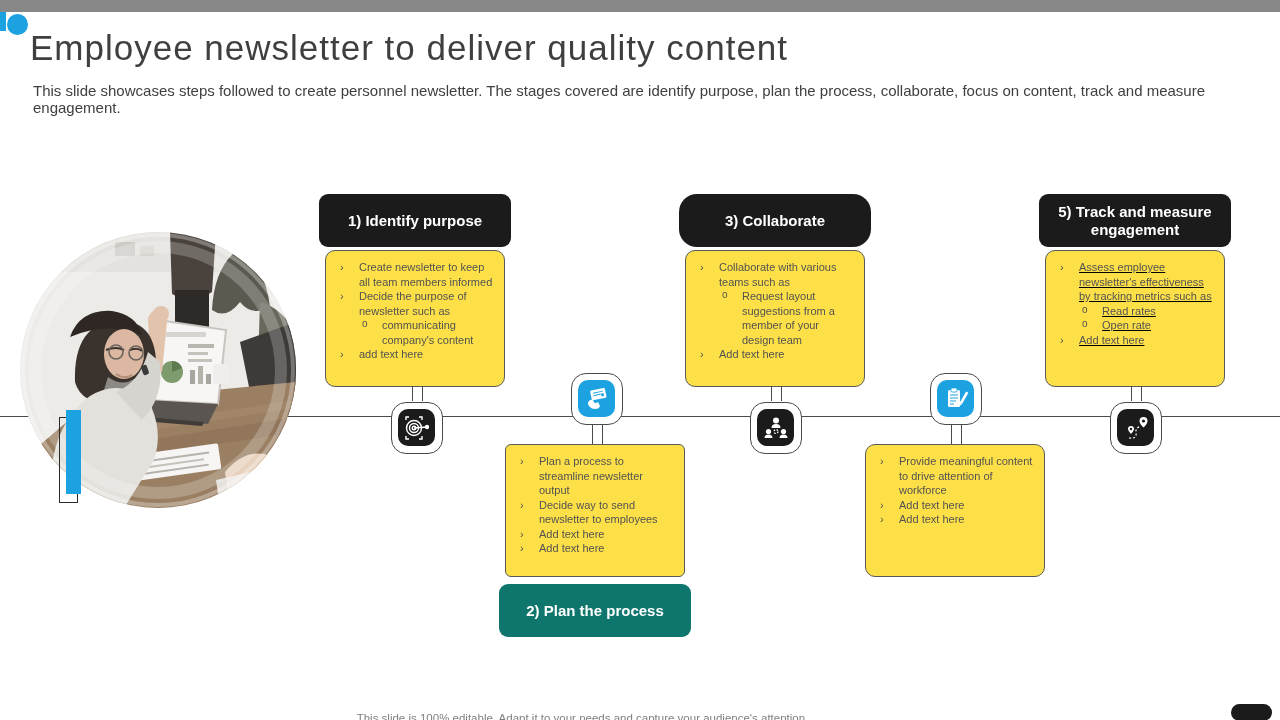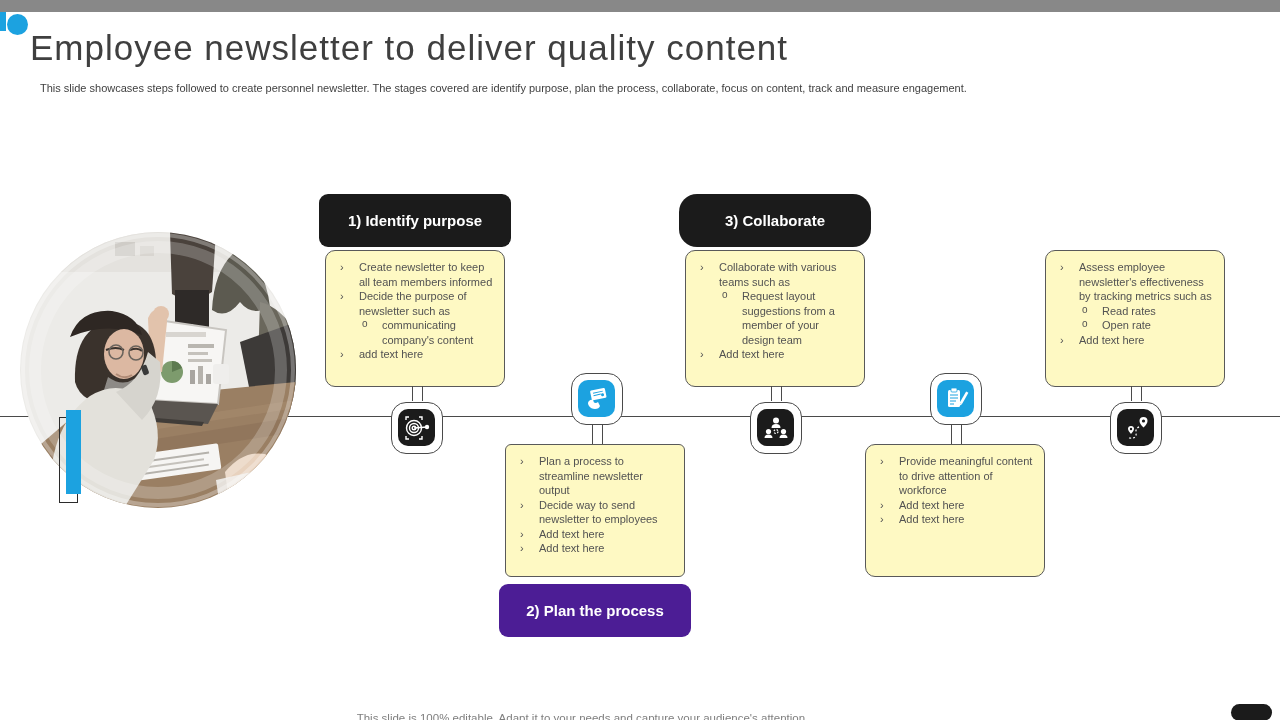"This slide showcases steps followed" .subtitle { font-size: 11px -> 15px; left: 40px -> 33px }
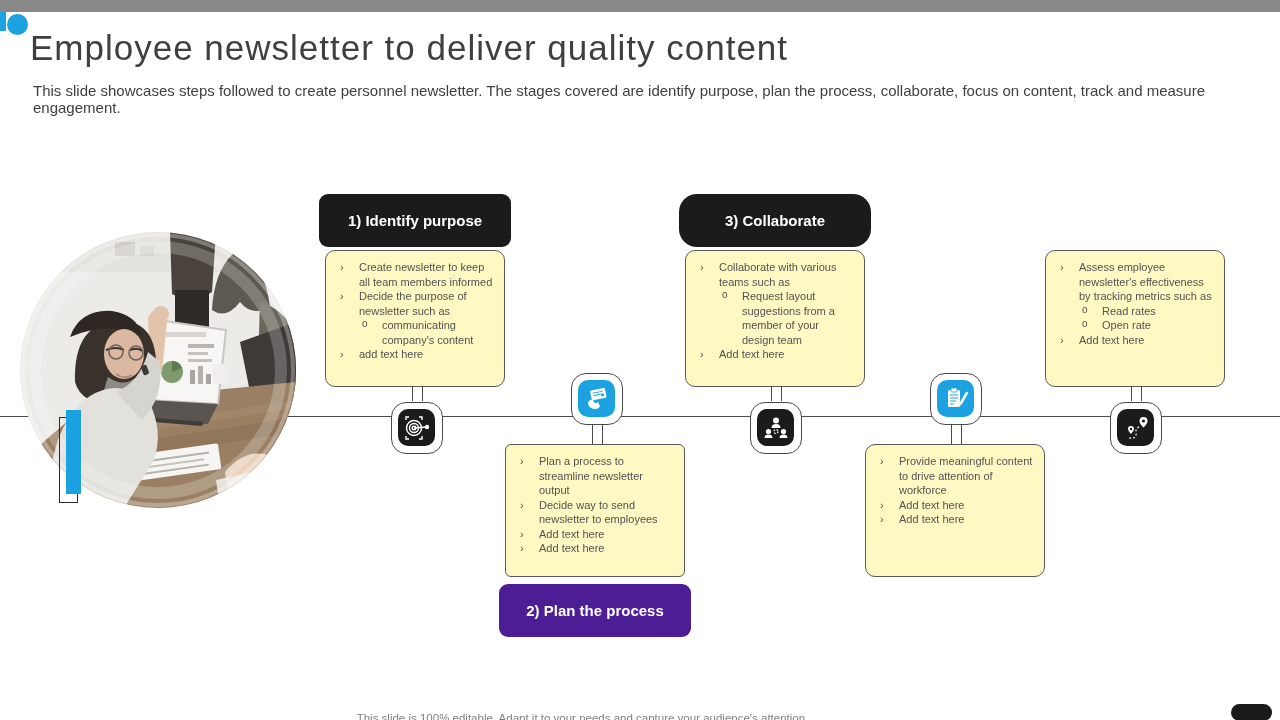"5) Track and measure engagement" div.hdr { html: none -> <div>5) Track and measure engagement</div> }
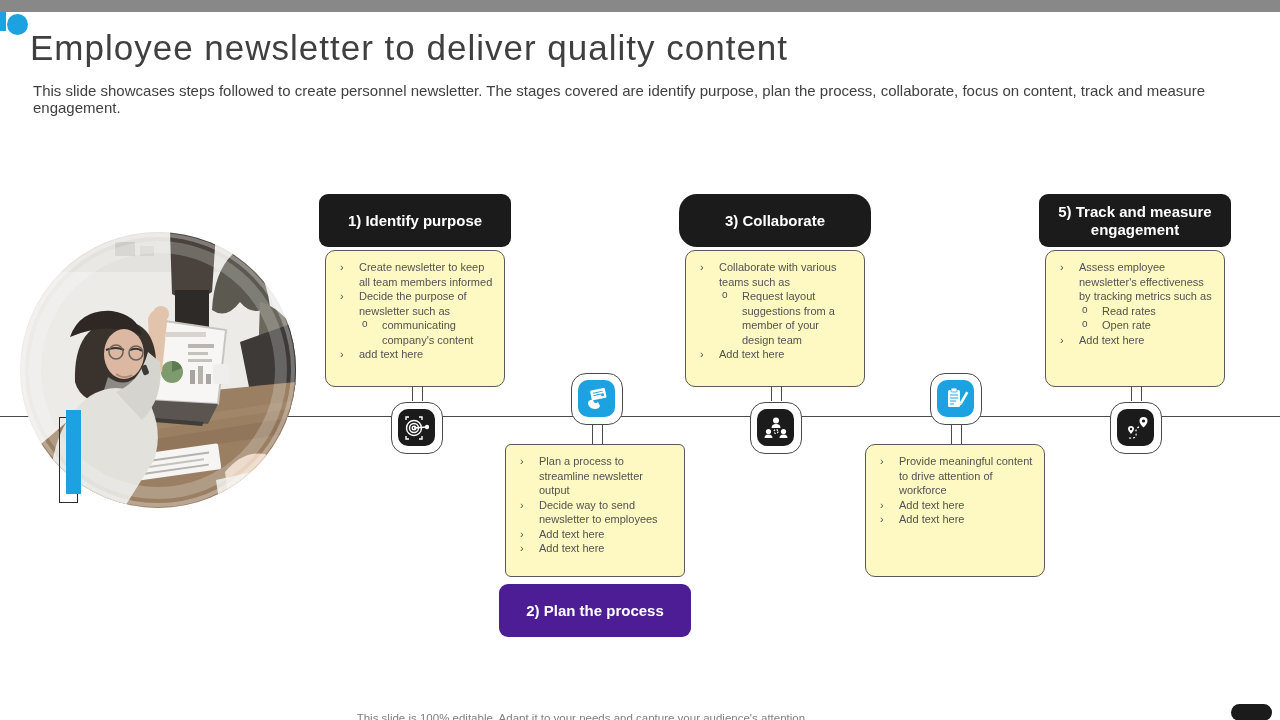"Create newsletter to keep all" .cbox { background: #fef9c3 -> #fde047 }
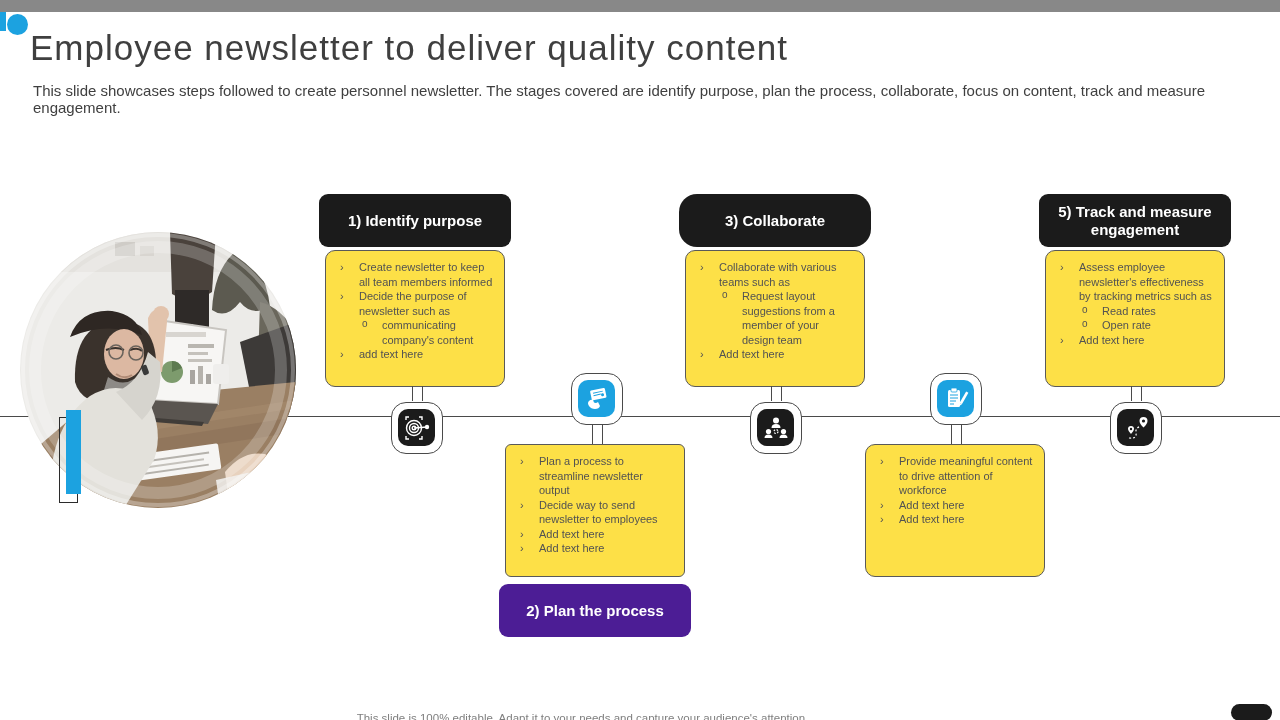"Assess employee newsletter's" div.cbox { text-decoration: none -> underline }
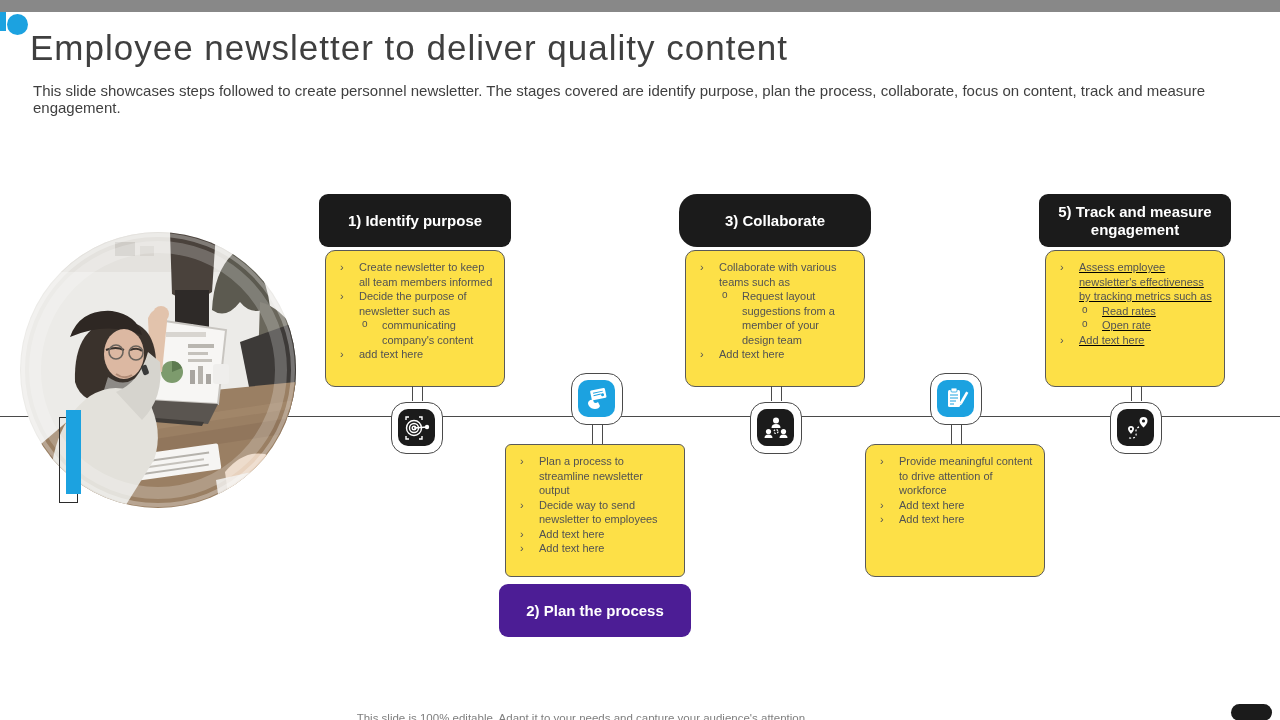"2) Plan the process" .hdr-blue { background: #4c1d95 -> #0f766e }
